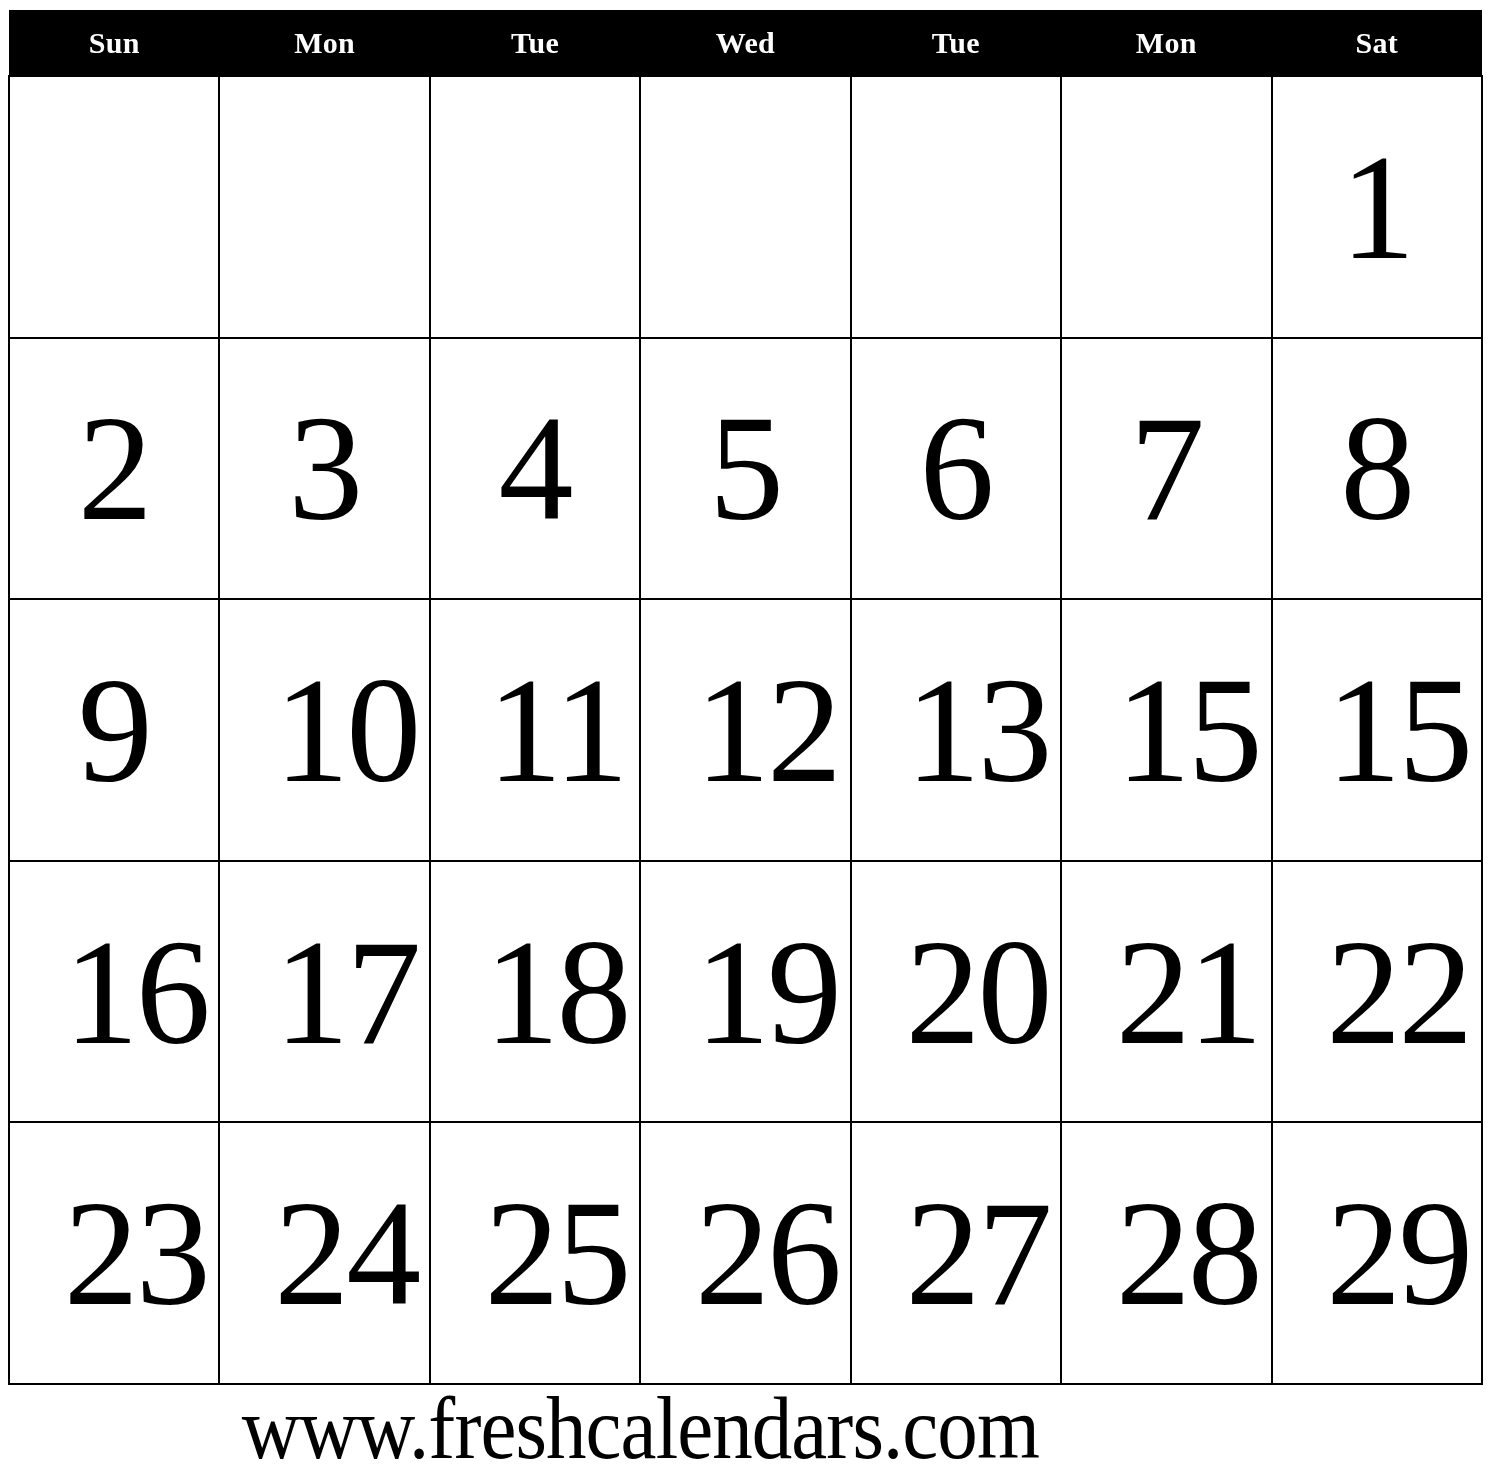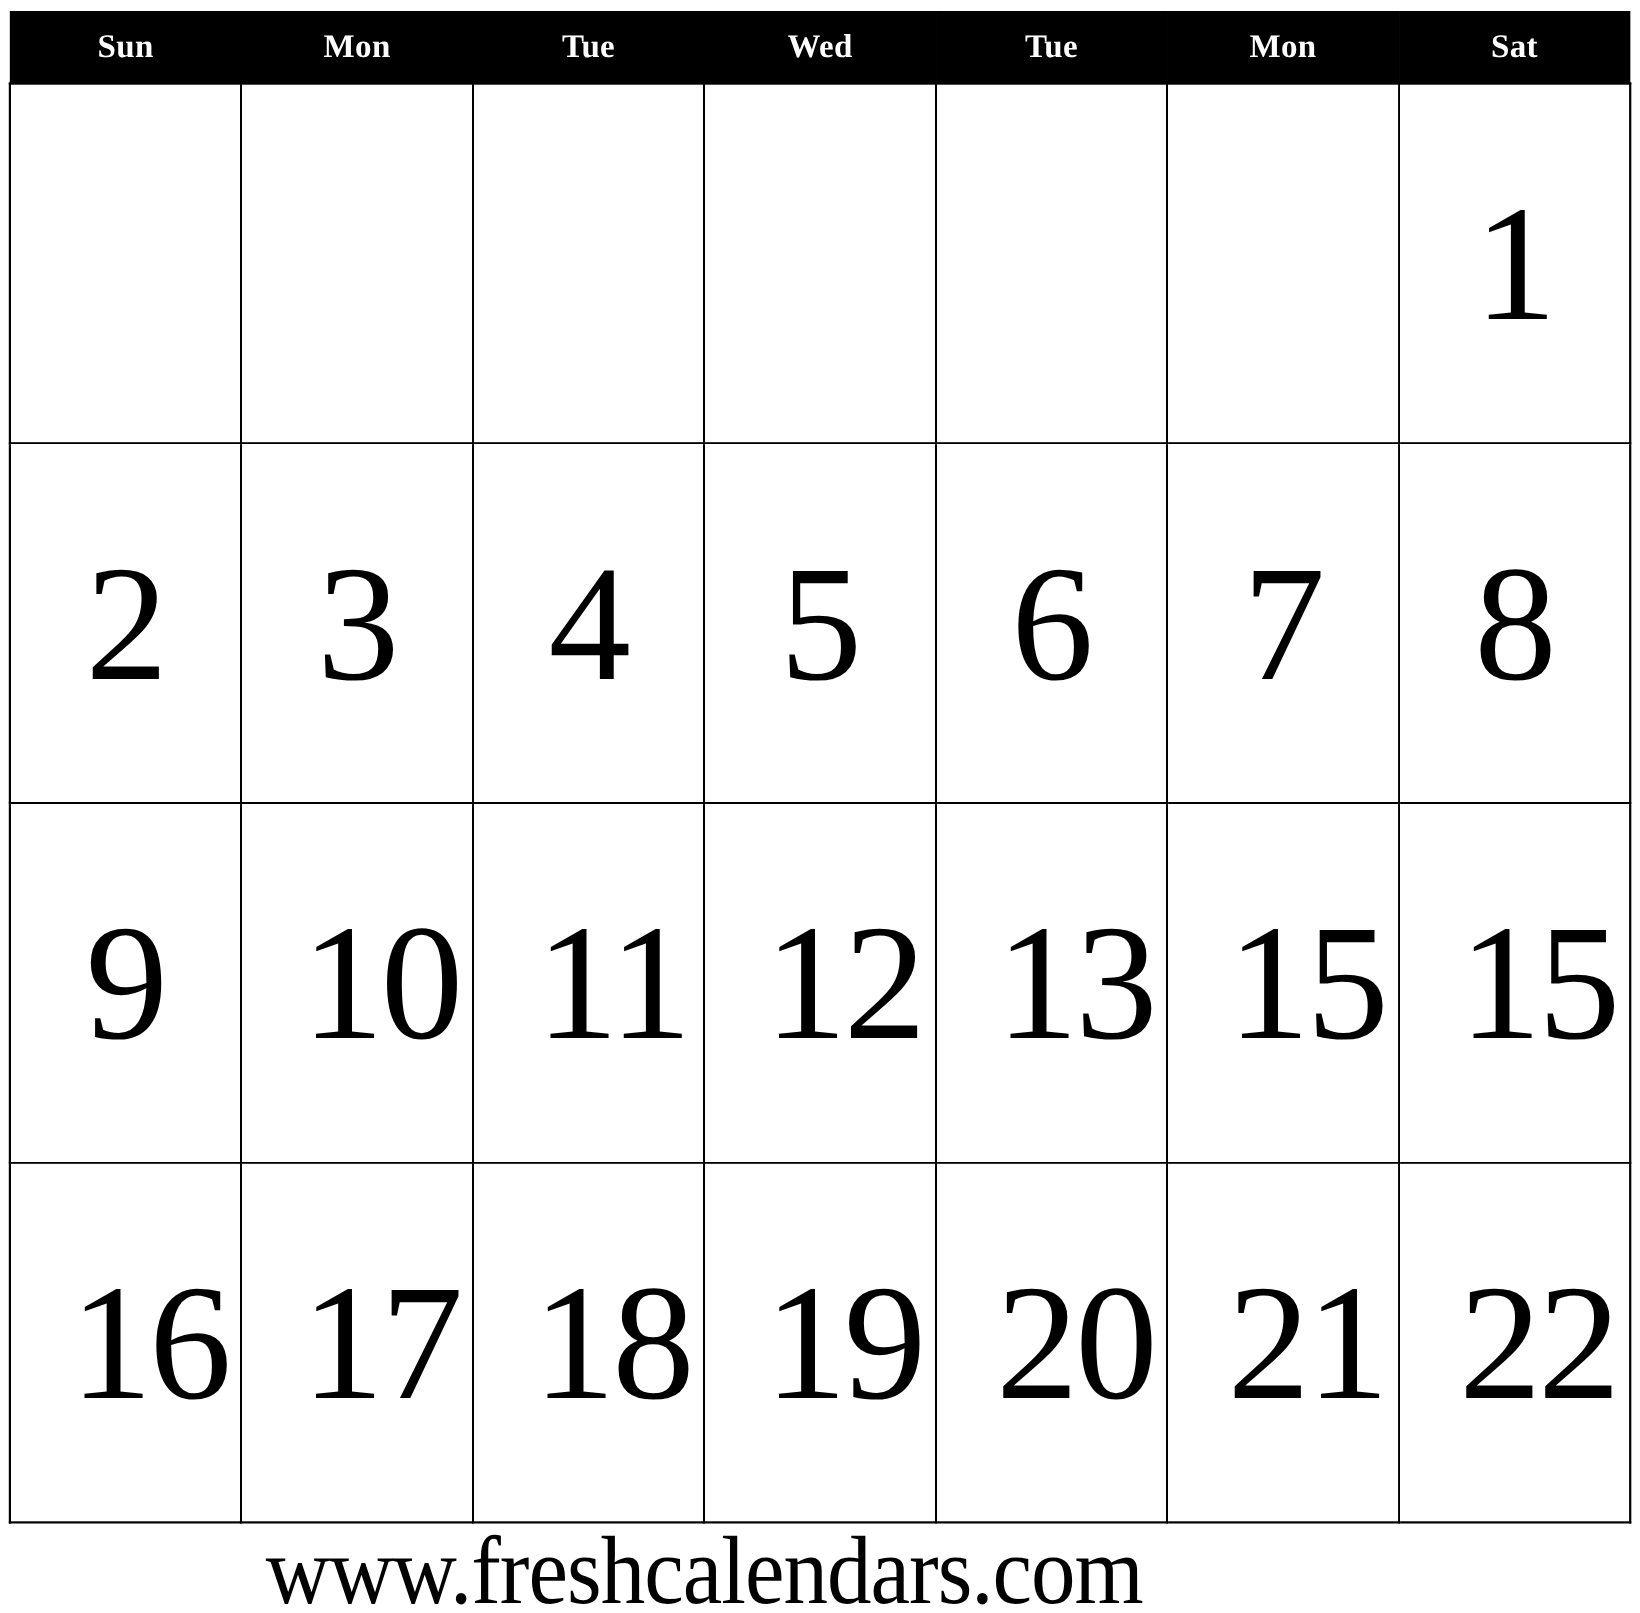"23" tr { html: none -> <tr> <td> <span>23</span> </td> <td> <span>24</span> </td> <td> <span>25</span> </td> <td> <span>26</span> </td> <td> <span>27</span> </td> <td> <span>28</span> </td> <td> <span>29</span> </td> </tr> }
